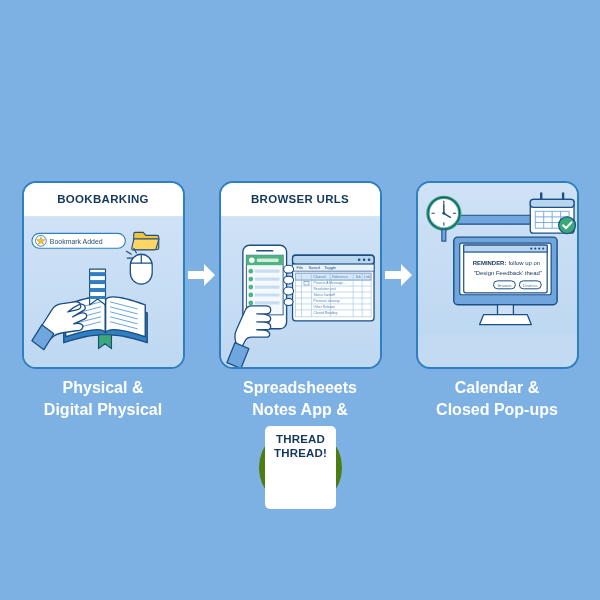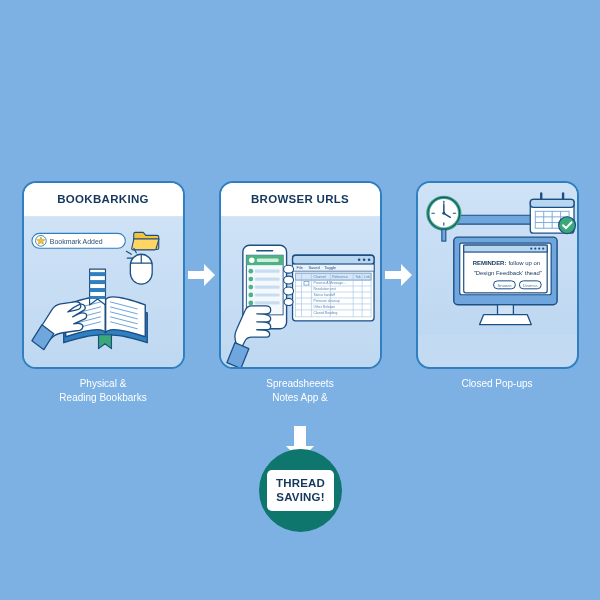"Physical &" .caption { font-size: 10px -> 16px; font-weight: normal -> bold }
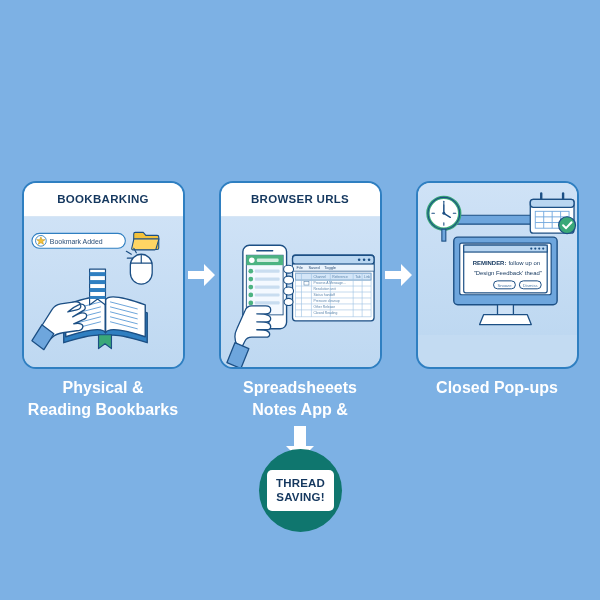"Calendar &" span.caption-line { html: none -> <span>Calendar &amp;</span> }
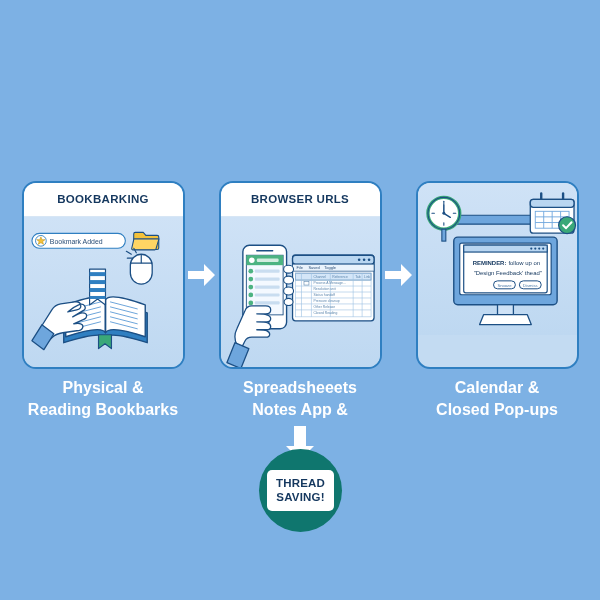"Reading Bookbarks" span.caption-line { text: Reading Bookbarks -> Digital Physical }
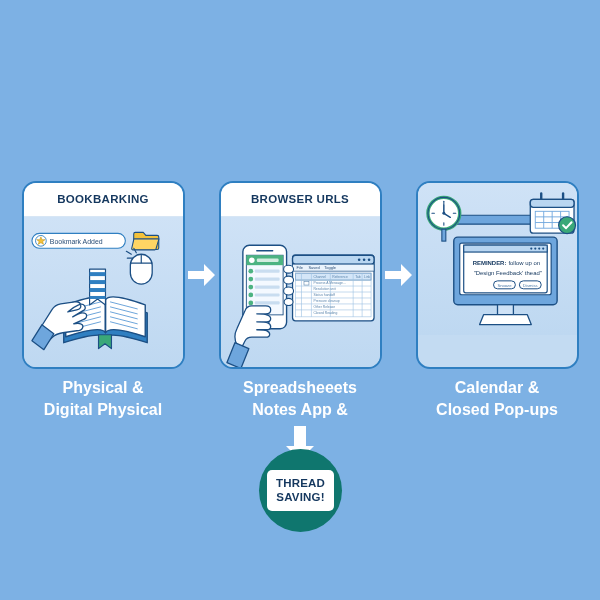"THREAD" .outcome { align-items: center -> none; background: #0f766e -> #4d7c0f; top: 420px -> 397px }
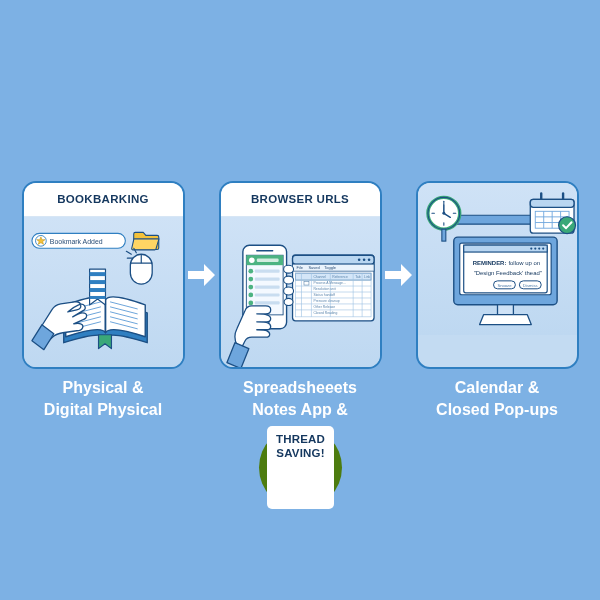"SAVING!" span { text: SAVING -> THREAD }
